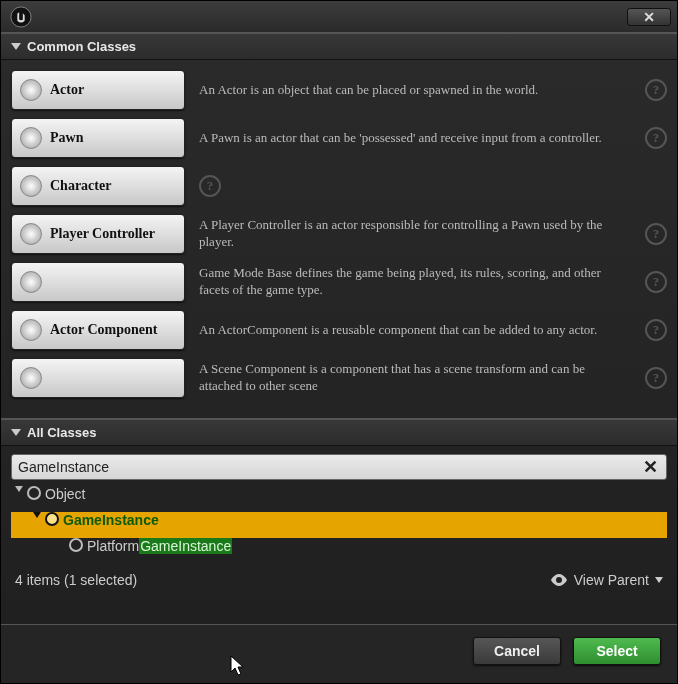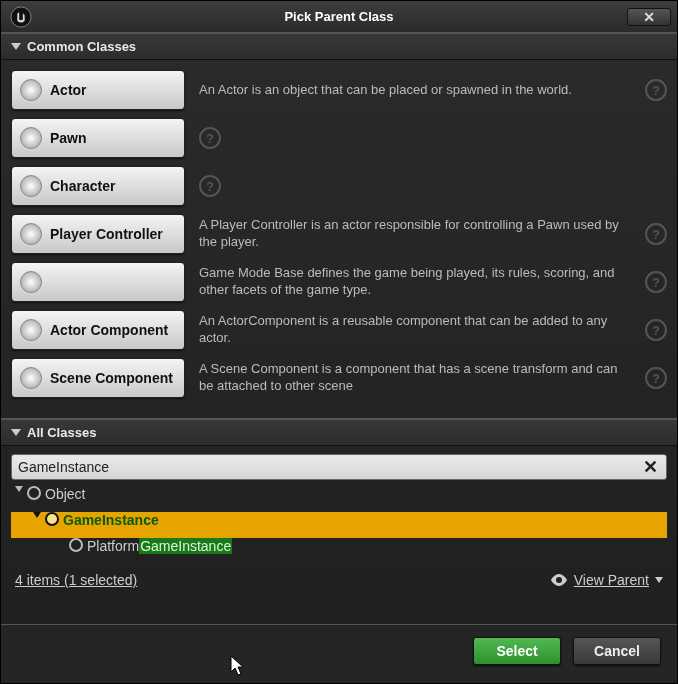"Pick Parent Class" div.titlebar-title { html: <div>Pick Parent Class</div> -> none }
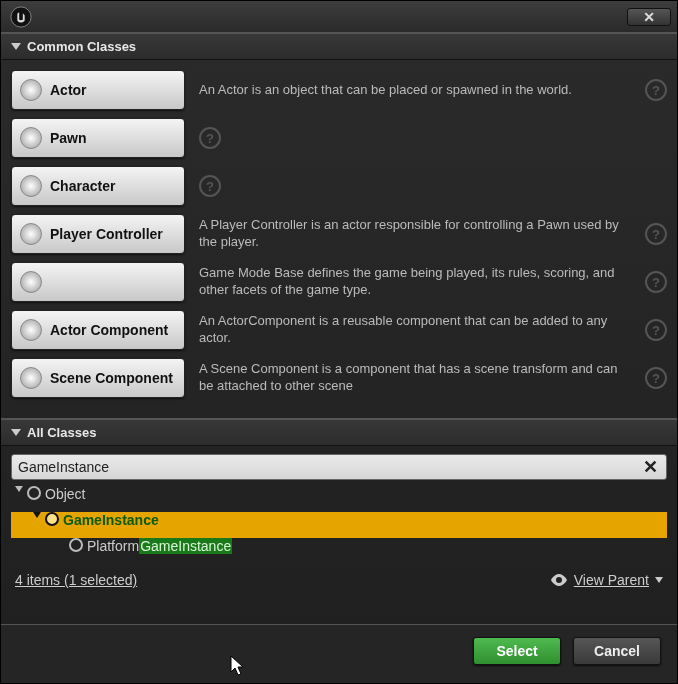"Actor" .common-body { font-family: none -> Liberation Serif, serif }
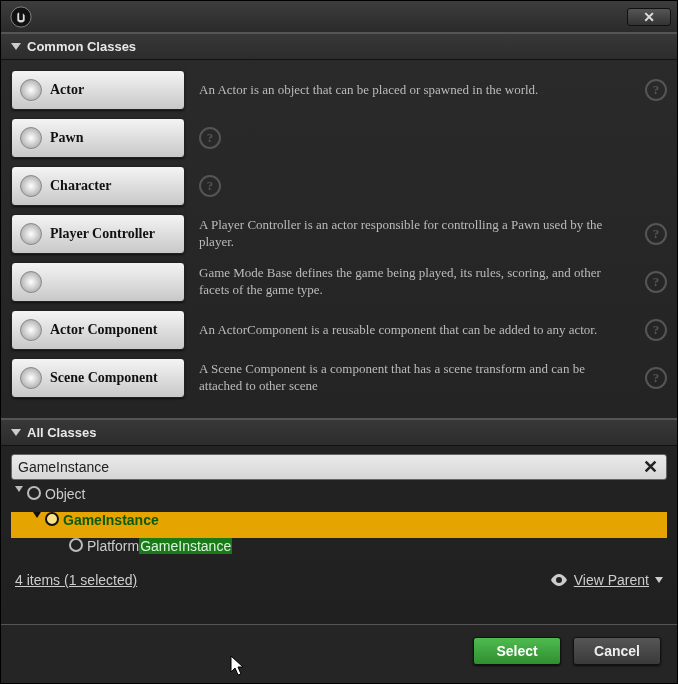"A Pawn is an actor" div.class-desc { html: none -> <div>A Pawn is an actor that can be 'possessed' and receive input from a controller.</div> }
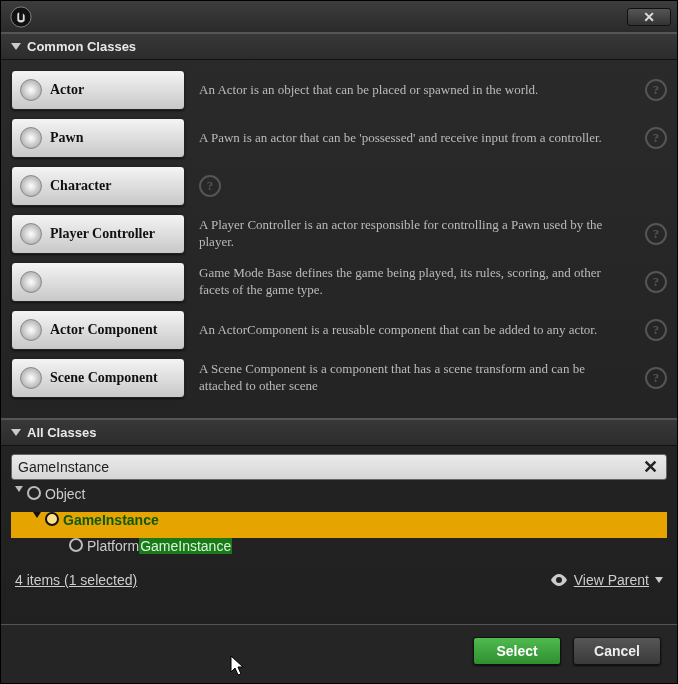"Scene Component" span.lbl { html: <span>Scene Component</span> -> none }
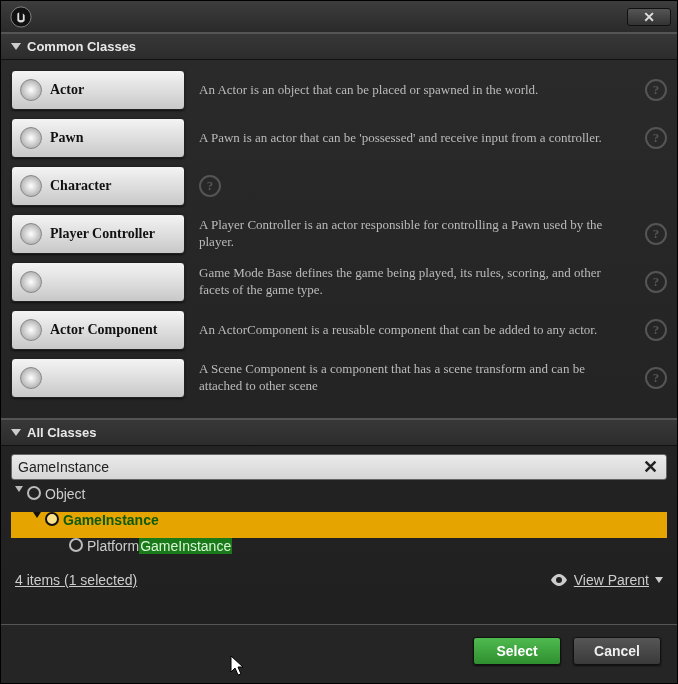"4 items (1 selected)" .status-row { text-decoration: underline -> none }
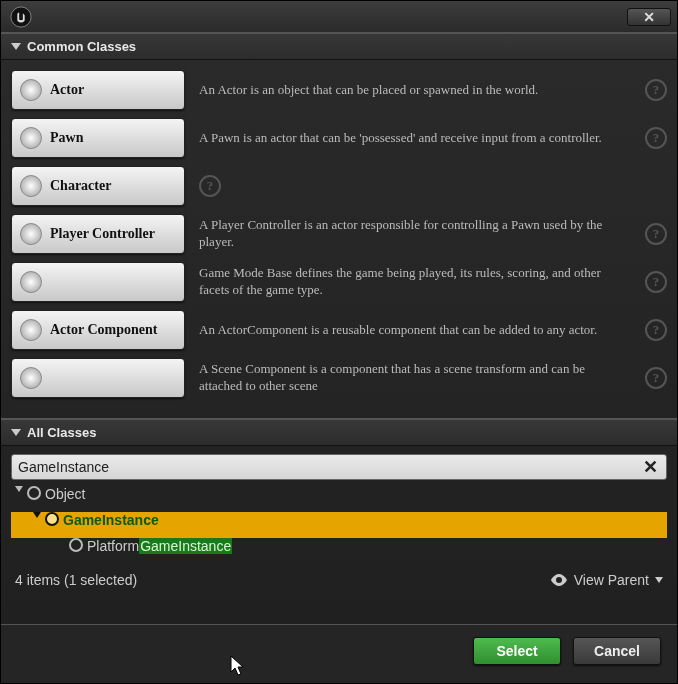"Select" div.btn { order: before "Cancel" -> after "Cancel" }
